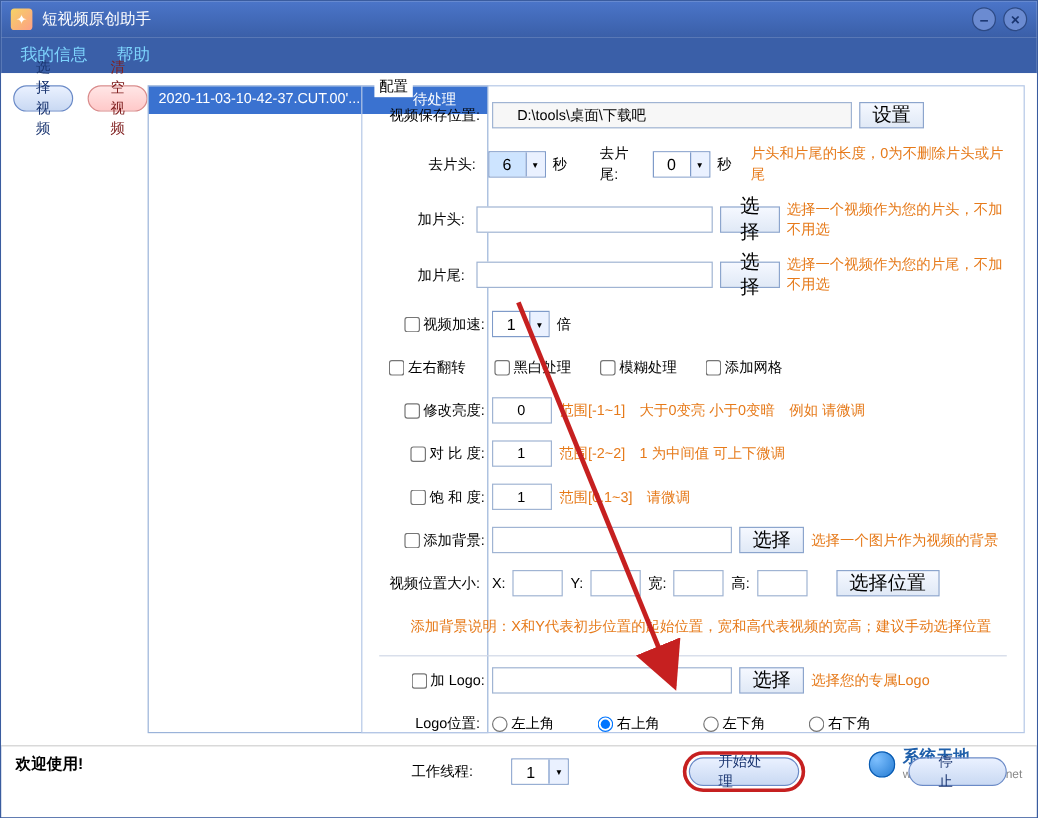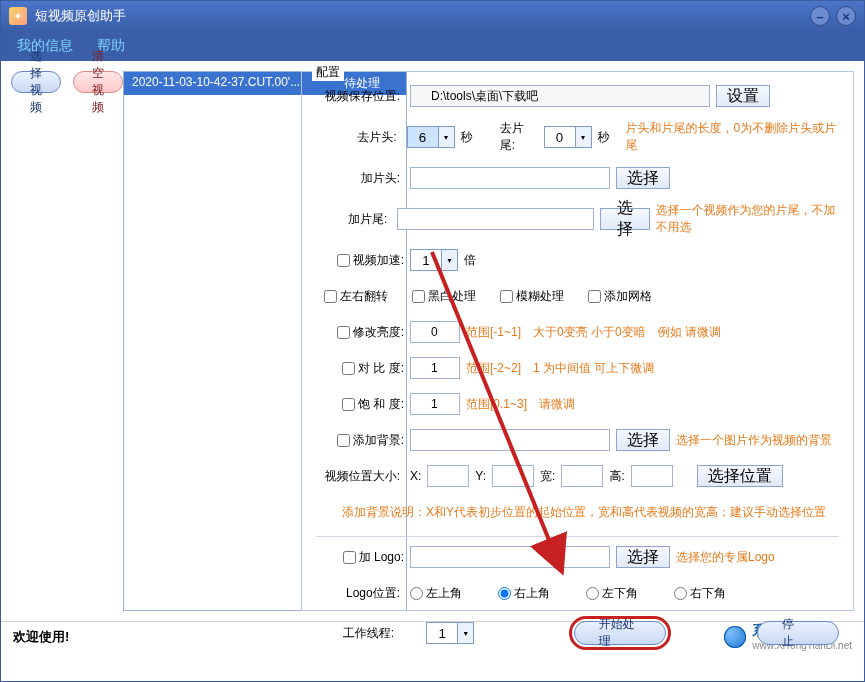"选择一个视频作为您的片头，不加不用选" span.hint { html: none -> <span>选择一个视频作为您的片头，不加不用选</span> }
